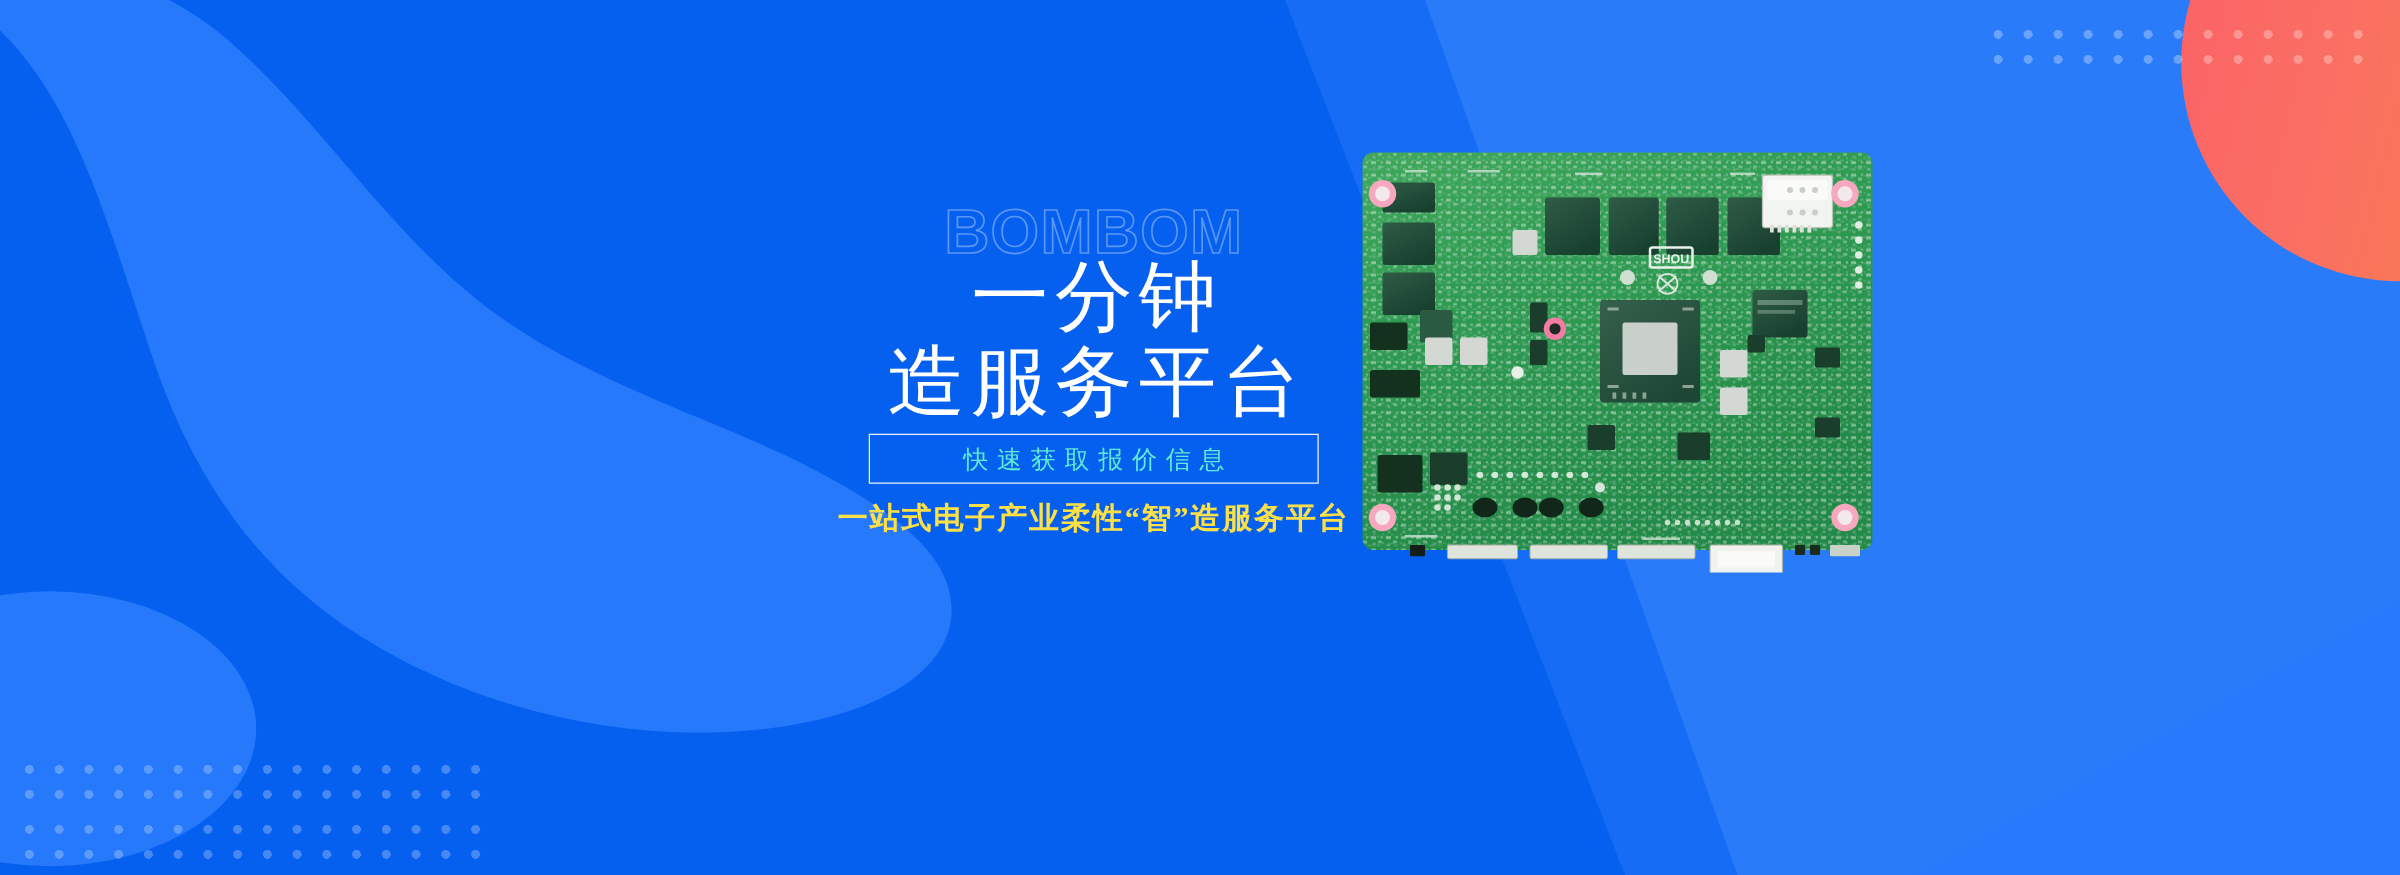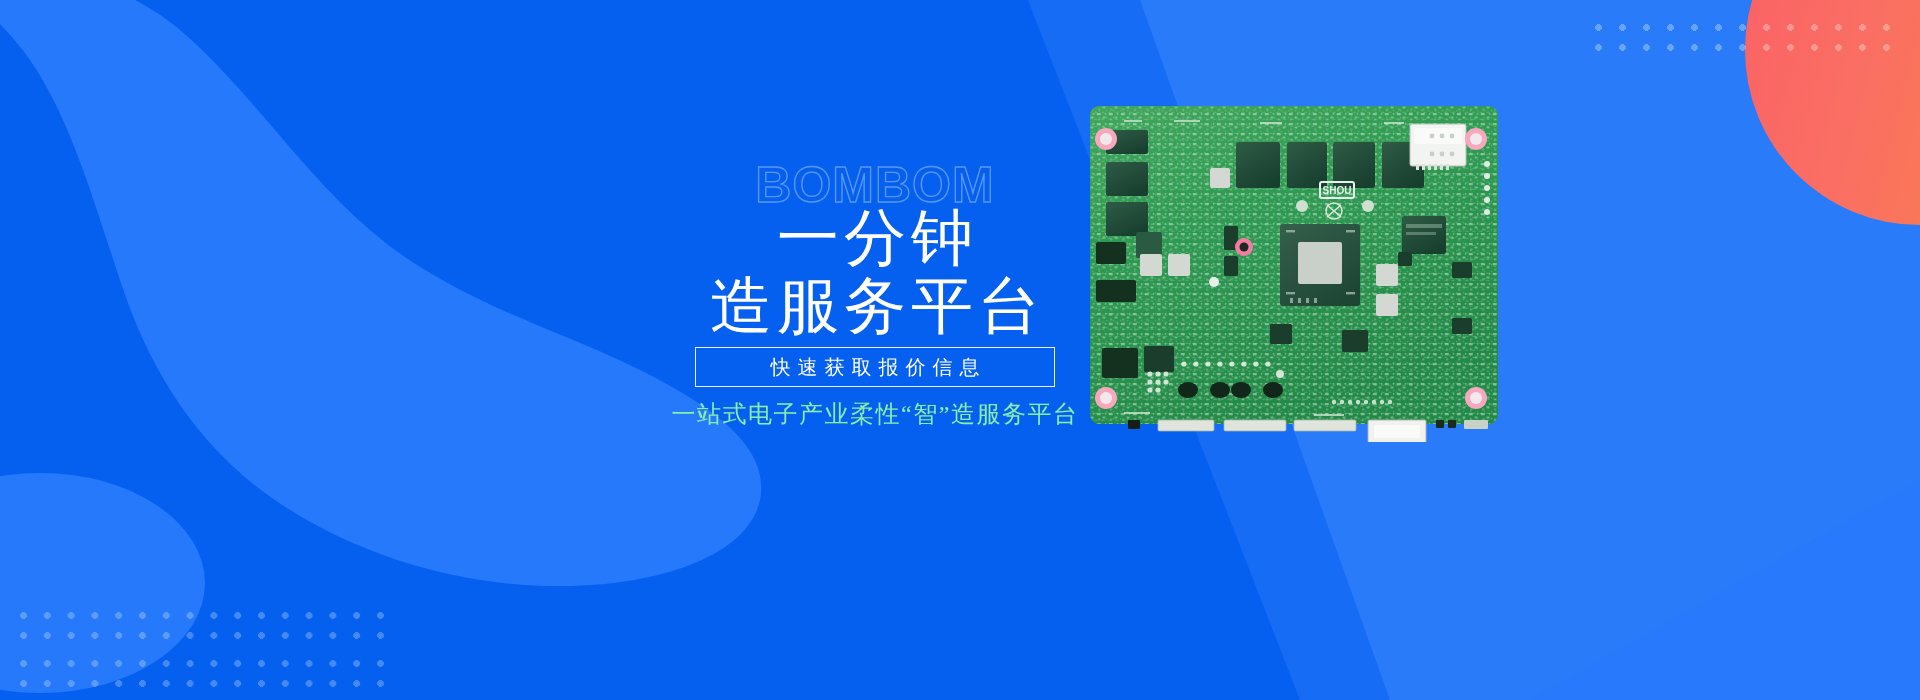"SHOU" .pcb-wrap { top: 102px -> 118px }
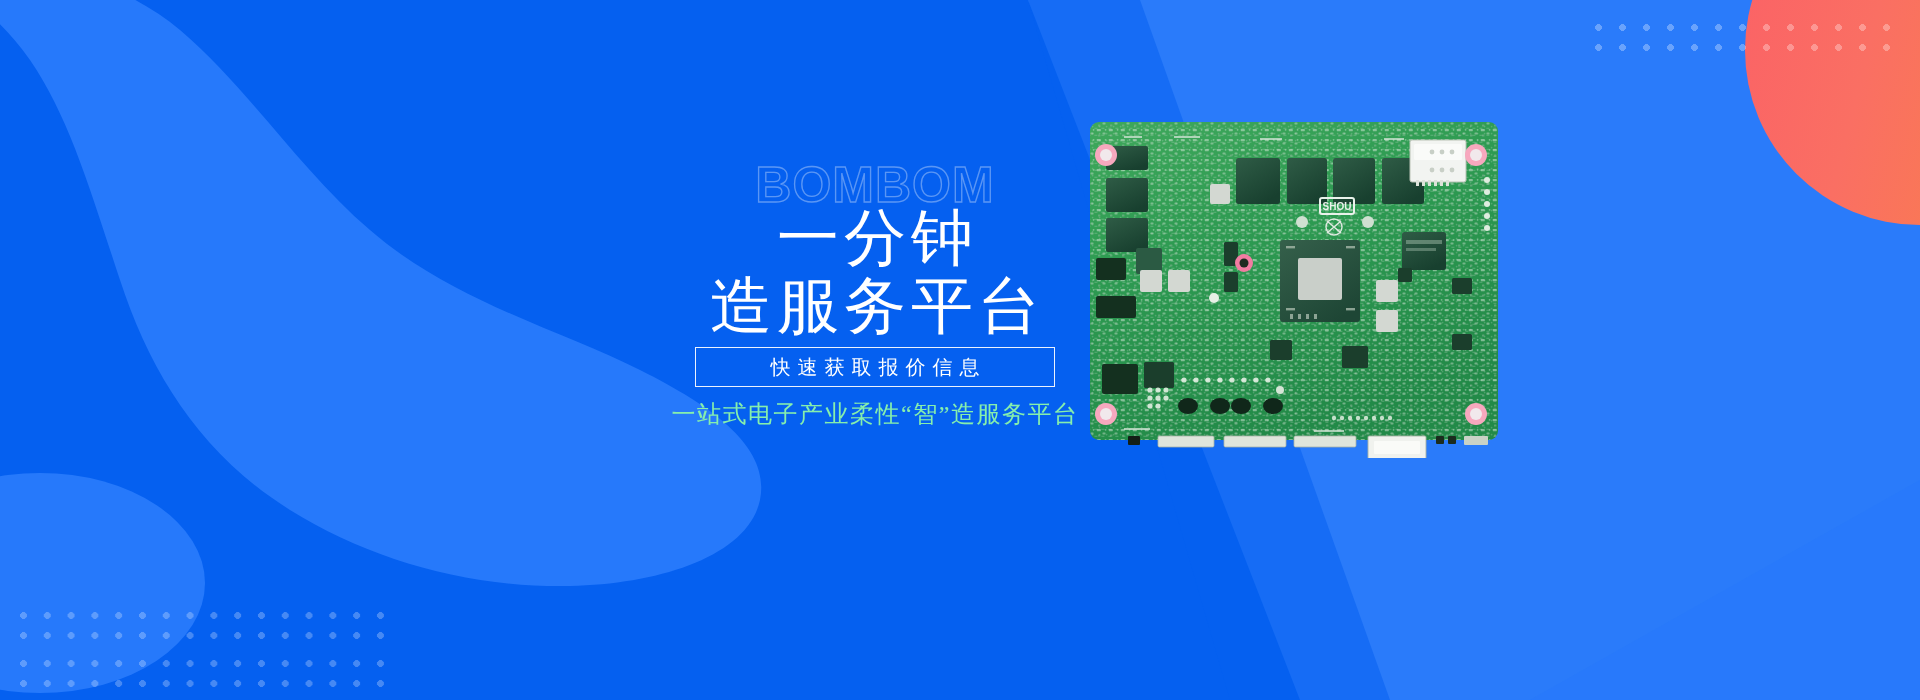"快速获取报价信息" .pill-text { color: #ffffff -> #5eead4 }
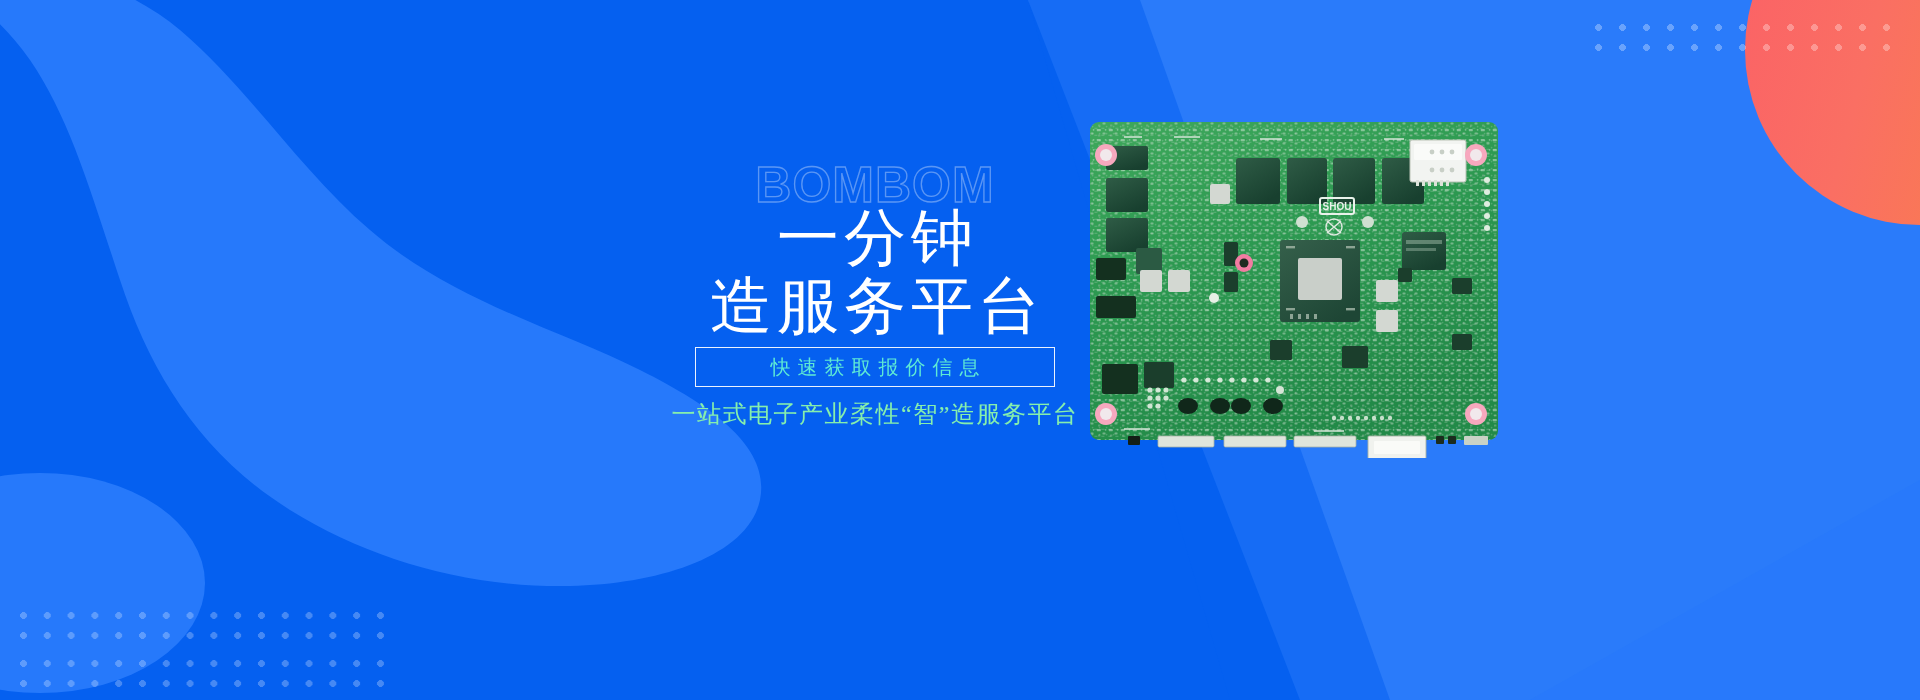"一站式电子产业柔性“智”造服务平台" .tagline { color: #86efac -> #fde047; font-weight: none -> bold }
